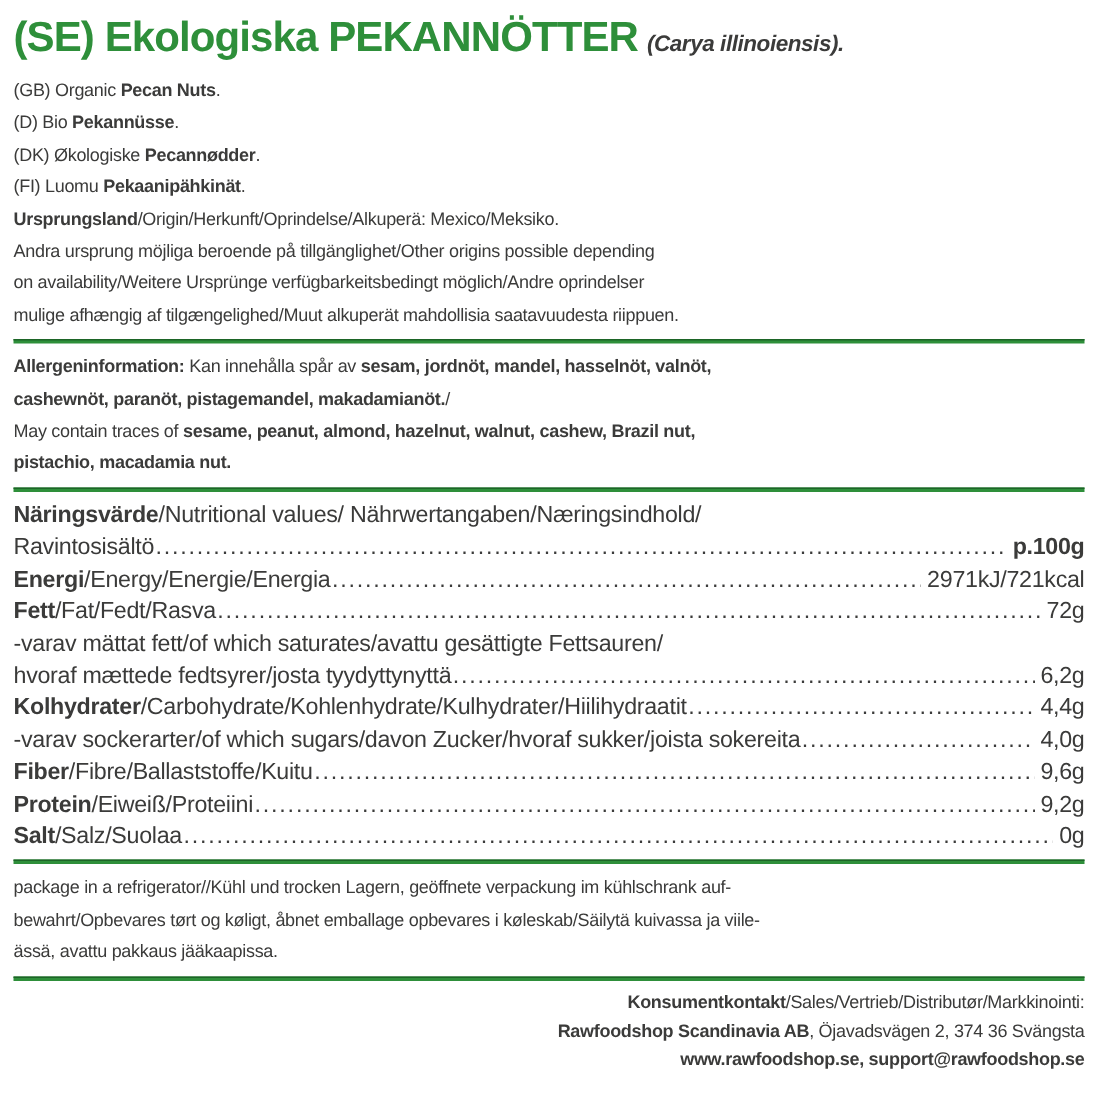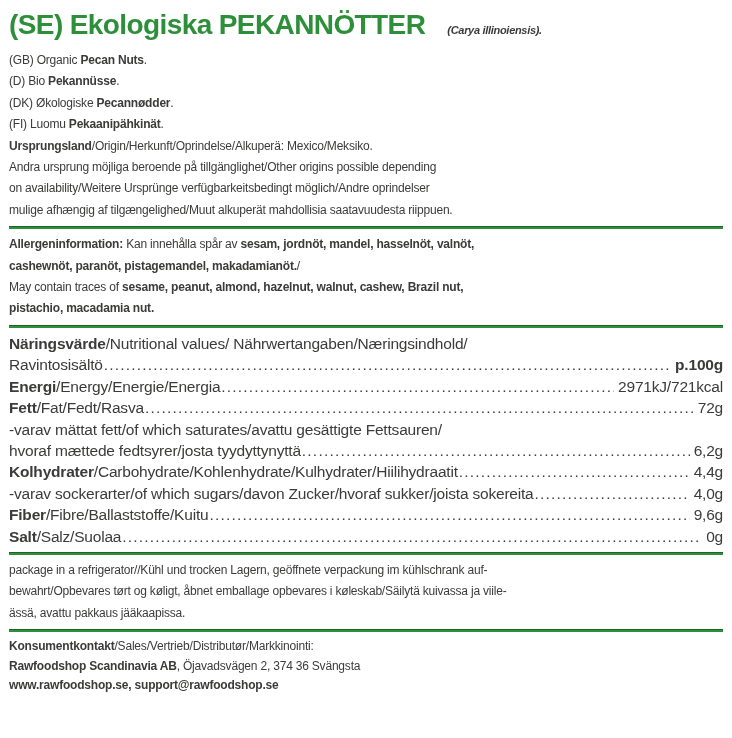"(Carya illinoiensis)." .title-latin { font-size: 11px -> 15px; margin-left: 22px -> 6px }
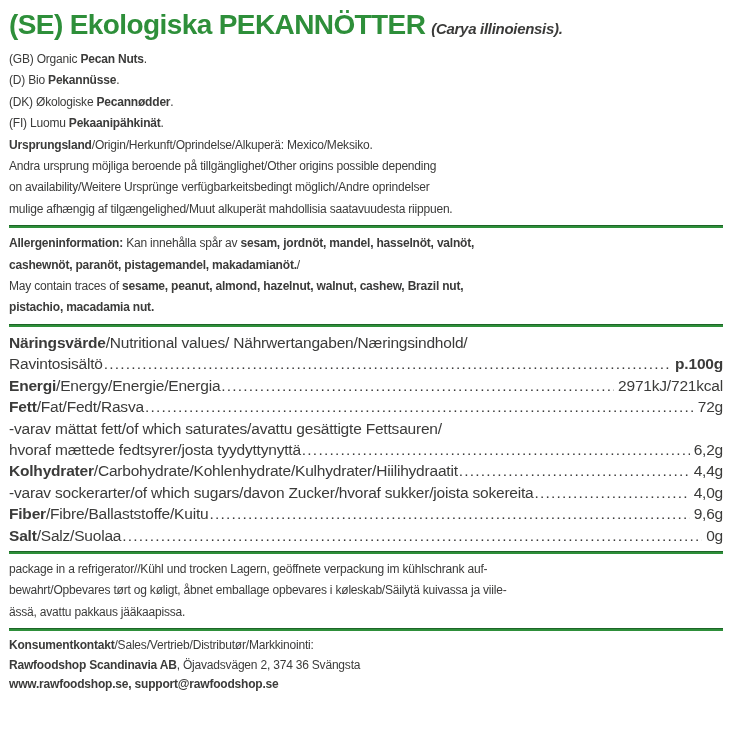"Protein/Eiweiß/Proteiini" div.nut-row { html: none -> <div> <span><span>Protein</span>/Eiweiß/Proteiini</span> <span></span> <span>9,2g</span> </div> }
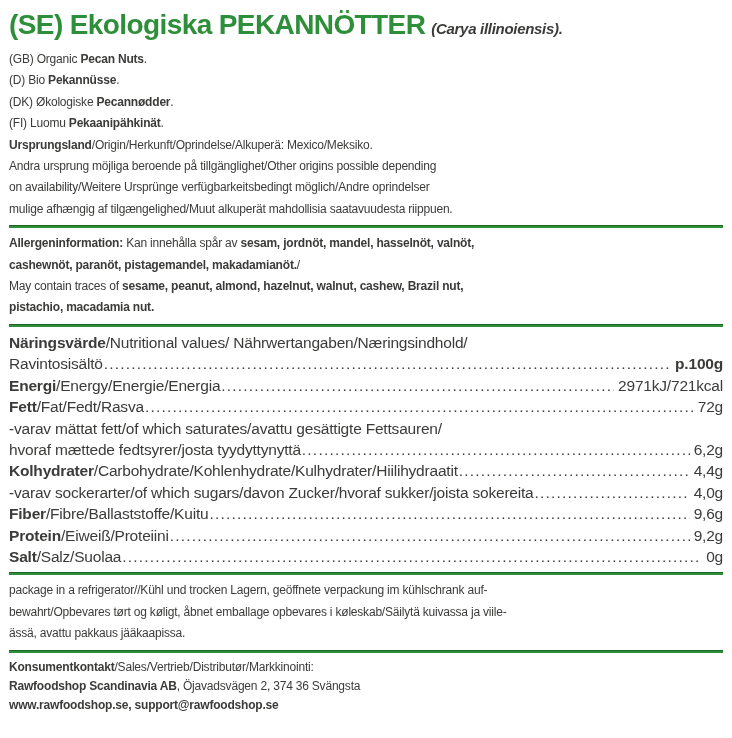"Konsumentkontakt/Sales/Vertrieb/Distribu" .contact { text-align: left -> right }
